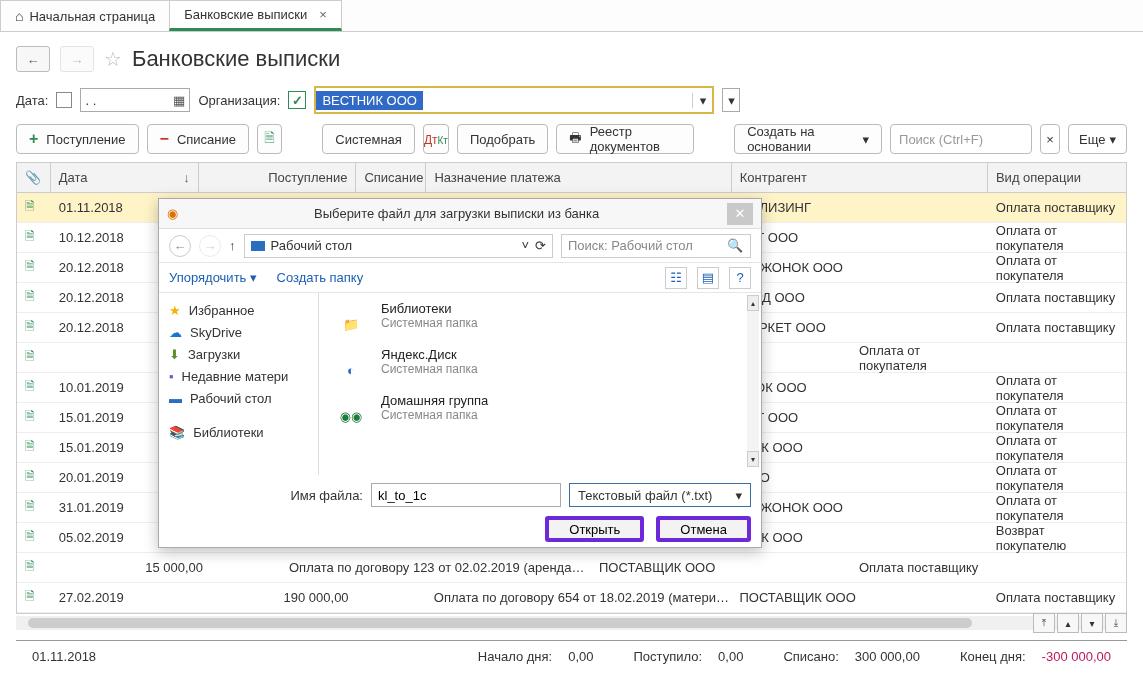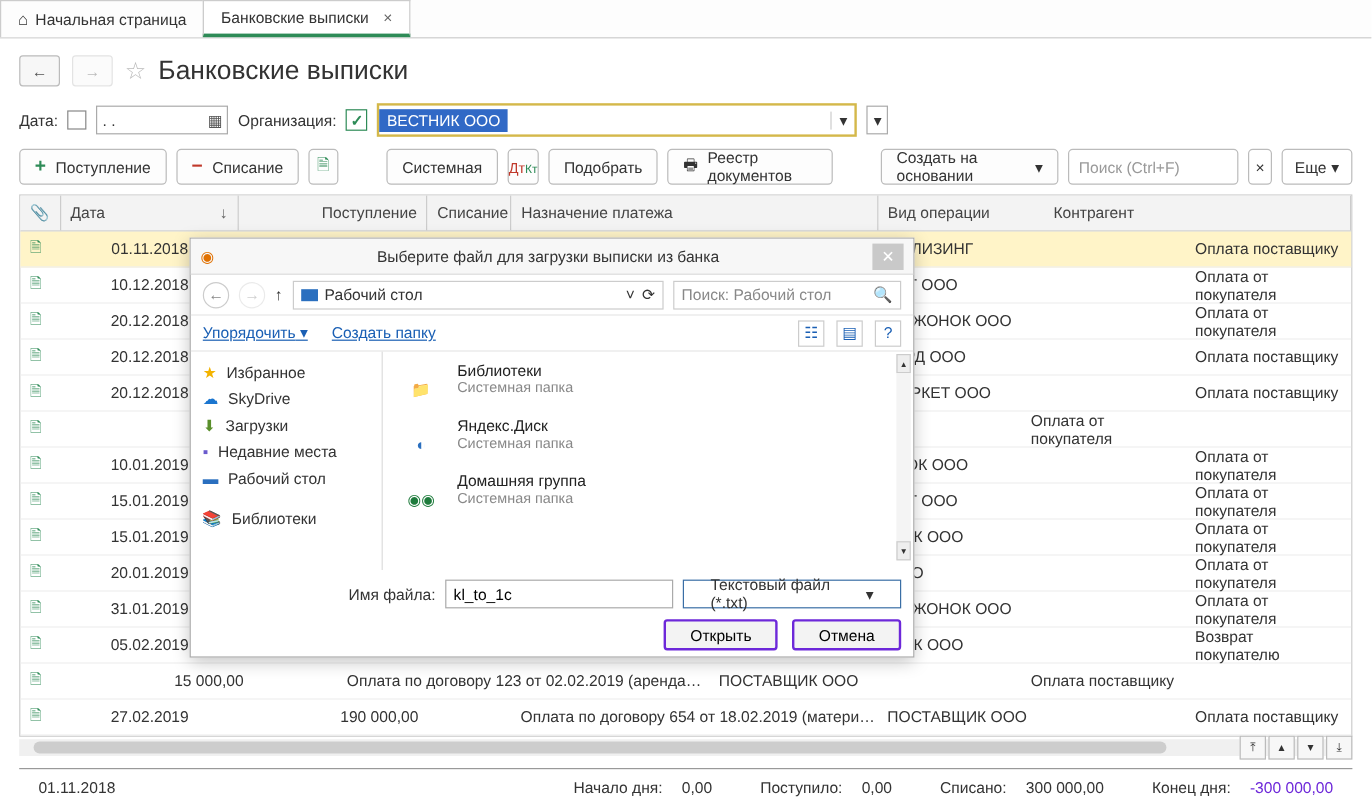"Дата" .gc-date { justify-content: center -> none }
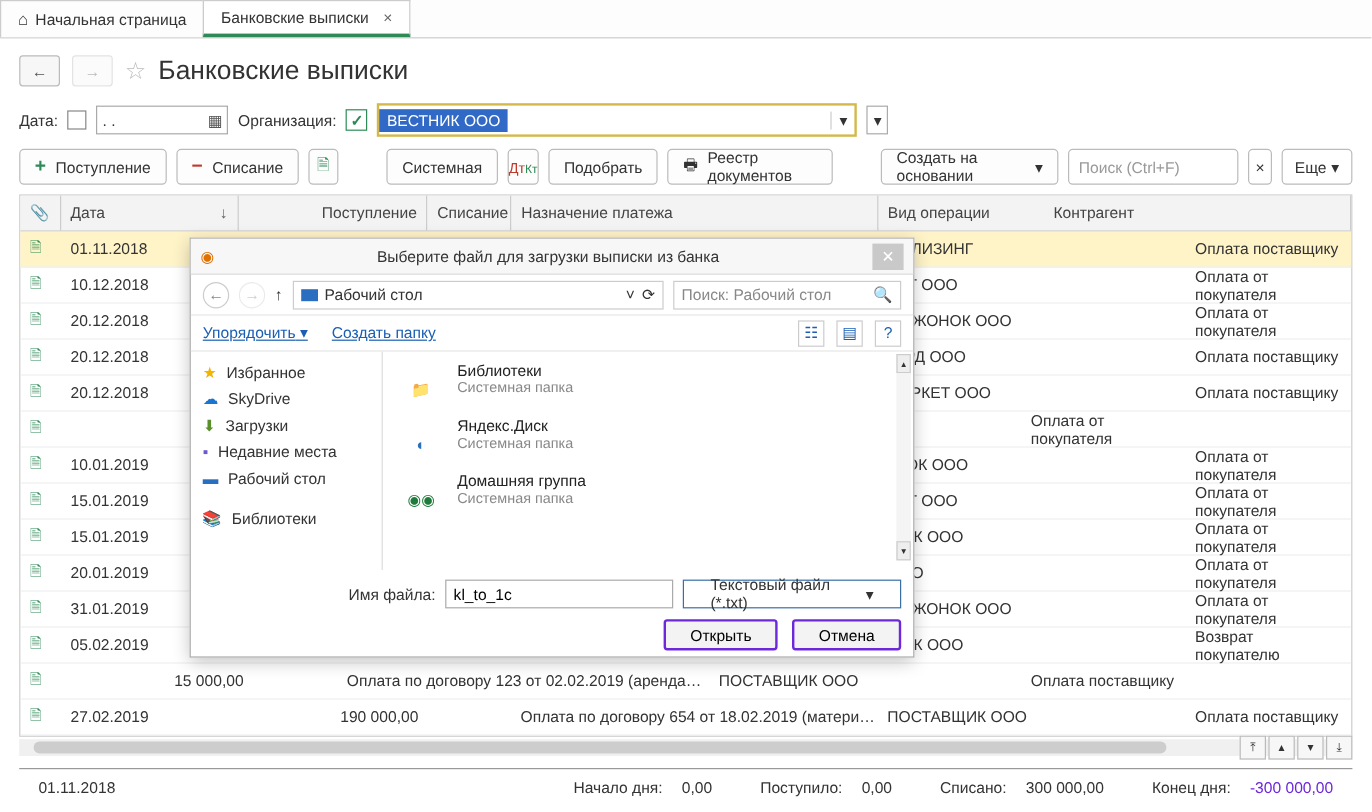"Вид операции" div.gh { order: before "Контрагент" -> after "Контрагент" }
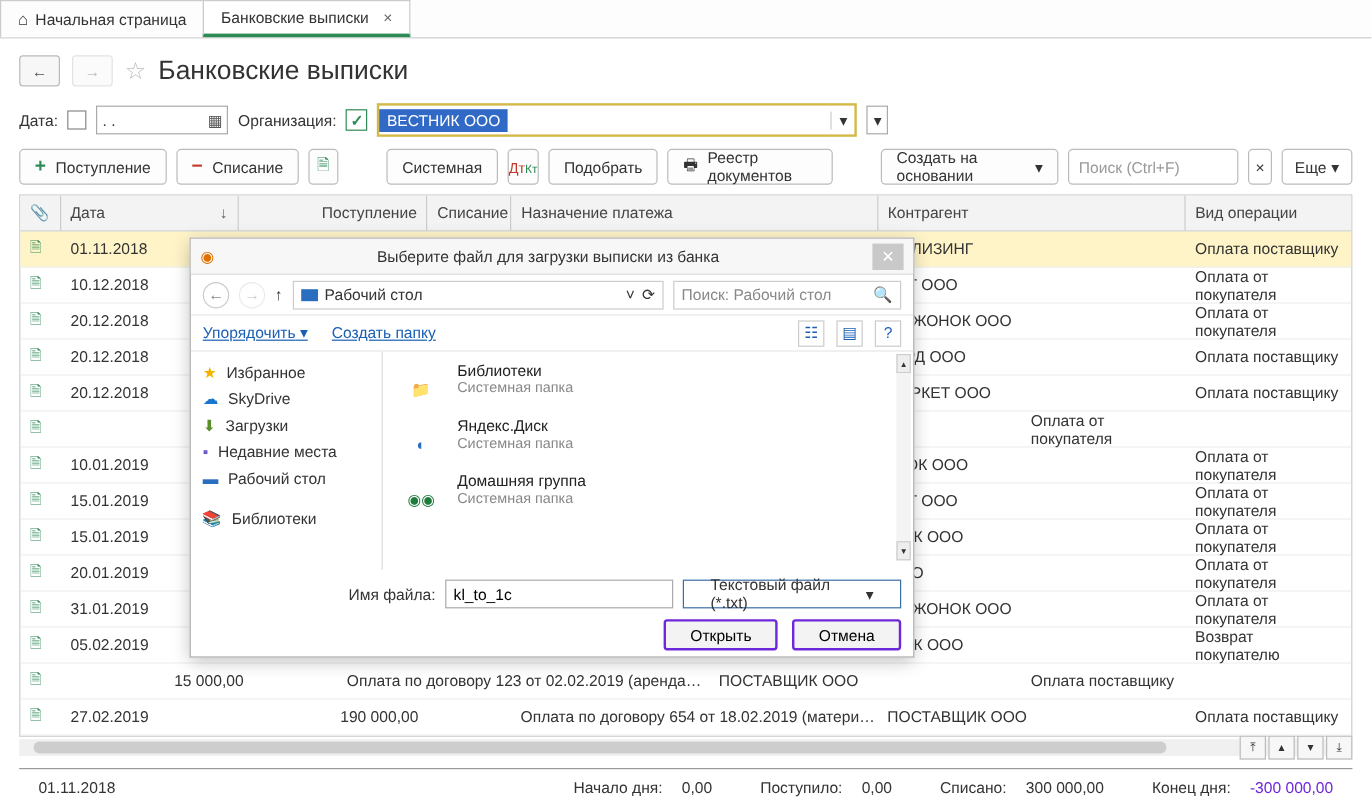"Упорядочить ▾" .link { text-decoration: underline -> none }
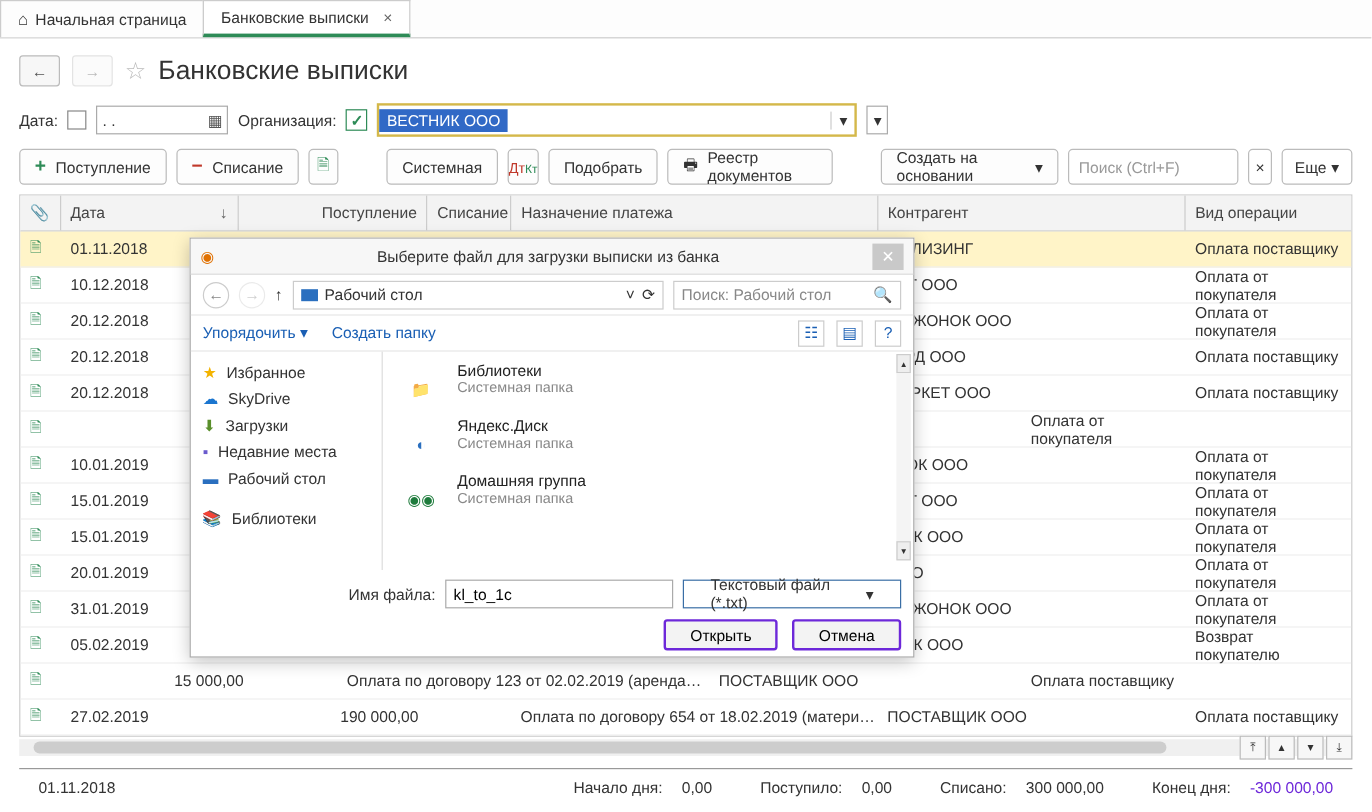"Недавние места" span { text: места -> матери }
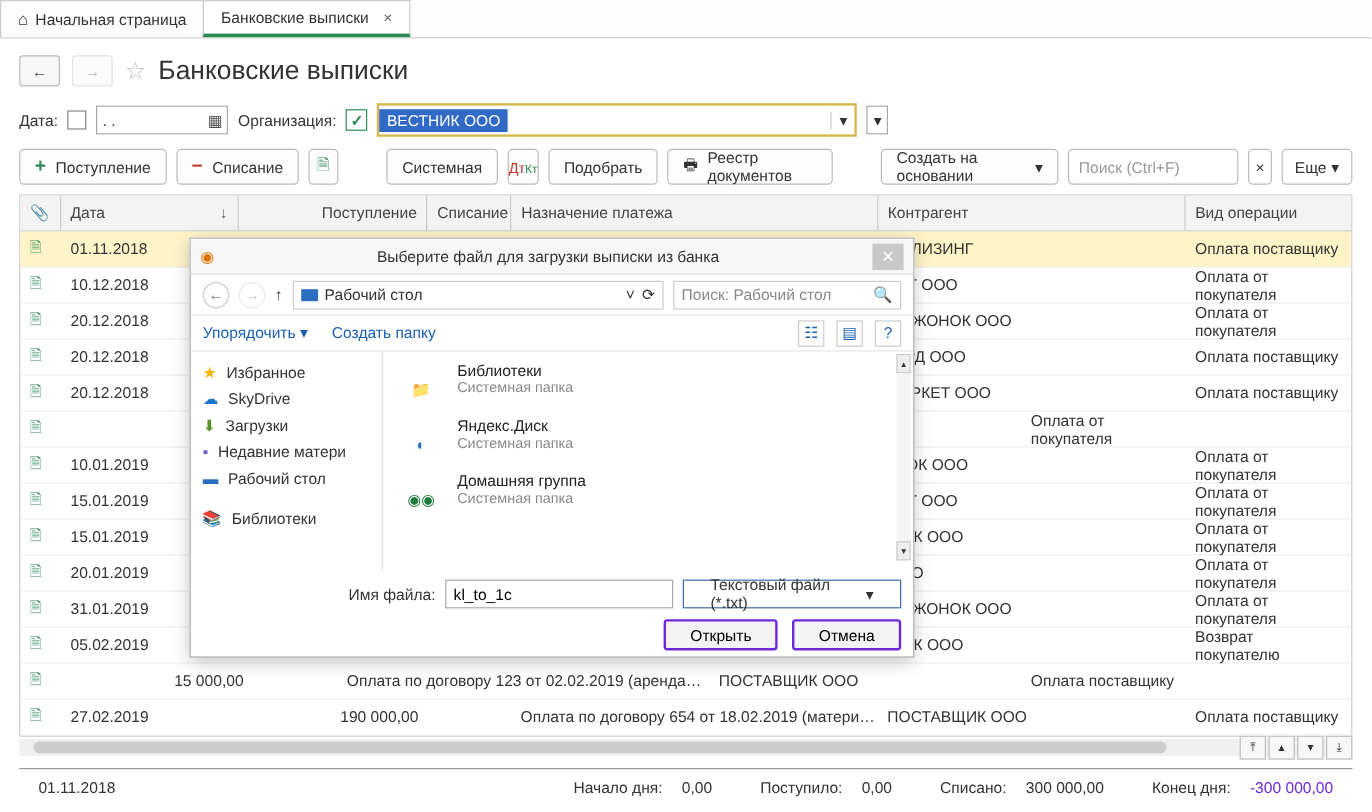"Текстовый файл (*.txt)" .ftype { padding: 0 22px -> 0 8px }
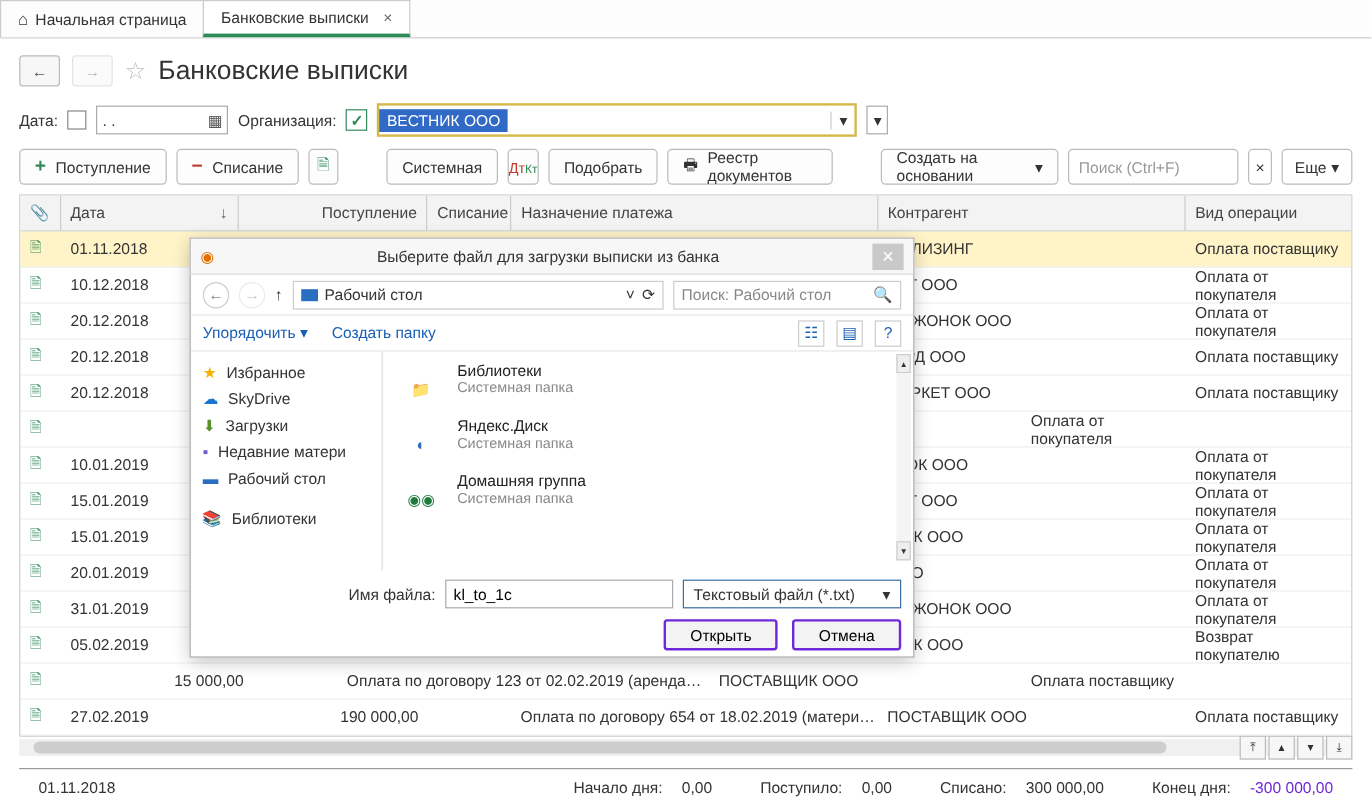"Открыть" .dbtn { border: 2px solid #6d28d9 -> 4px solid #6d28d9 }
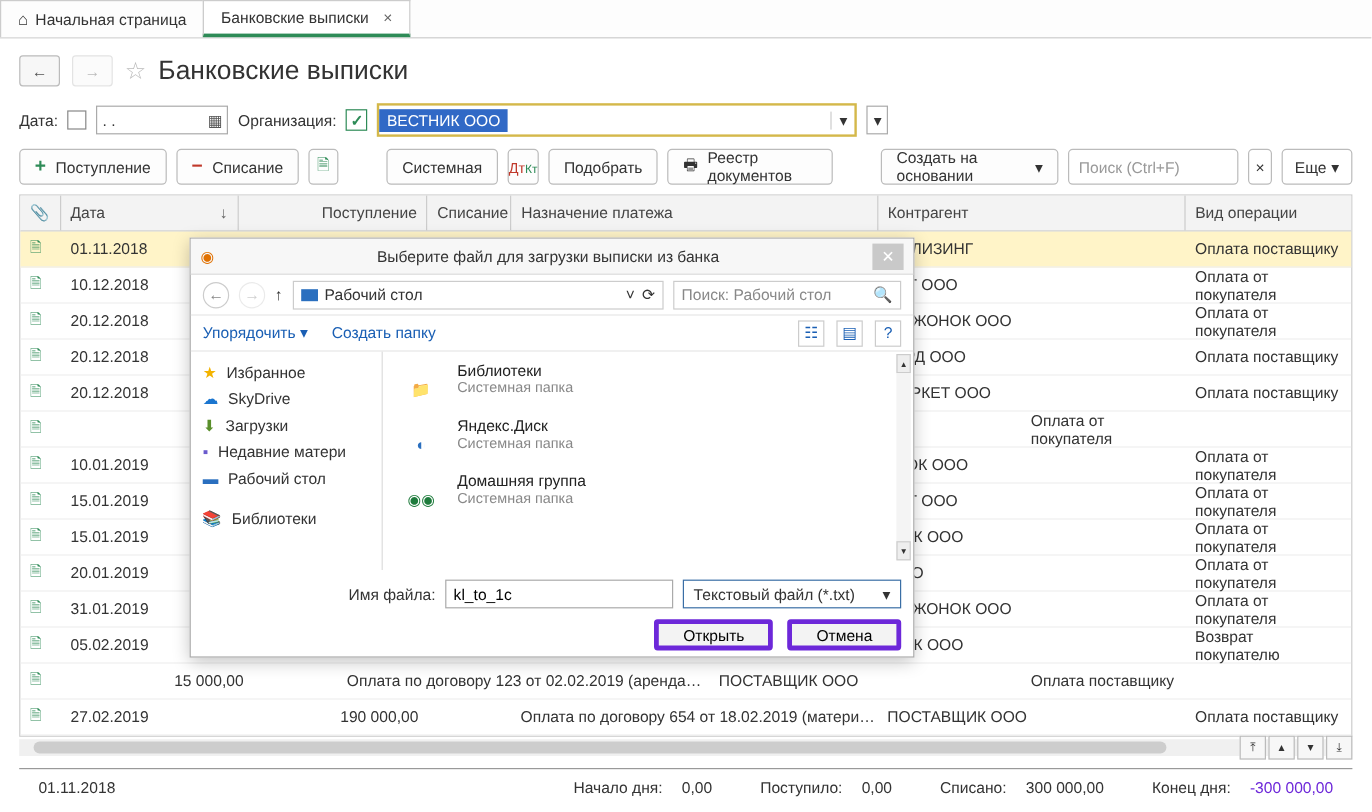"-300 000,00" .neg { color: #6d28d9 -> #be185d }
